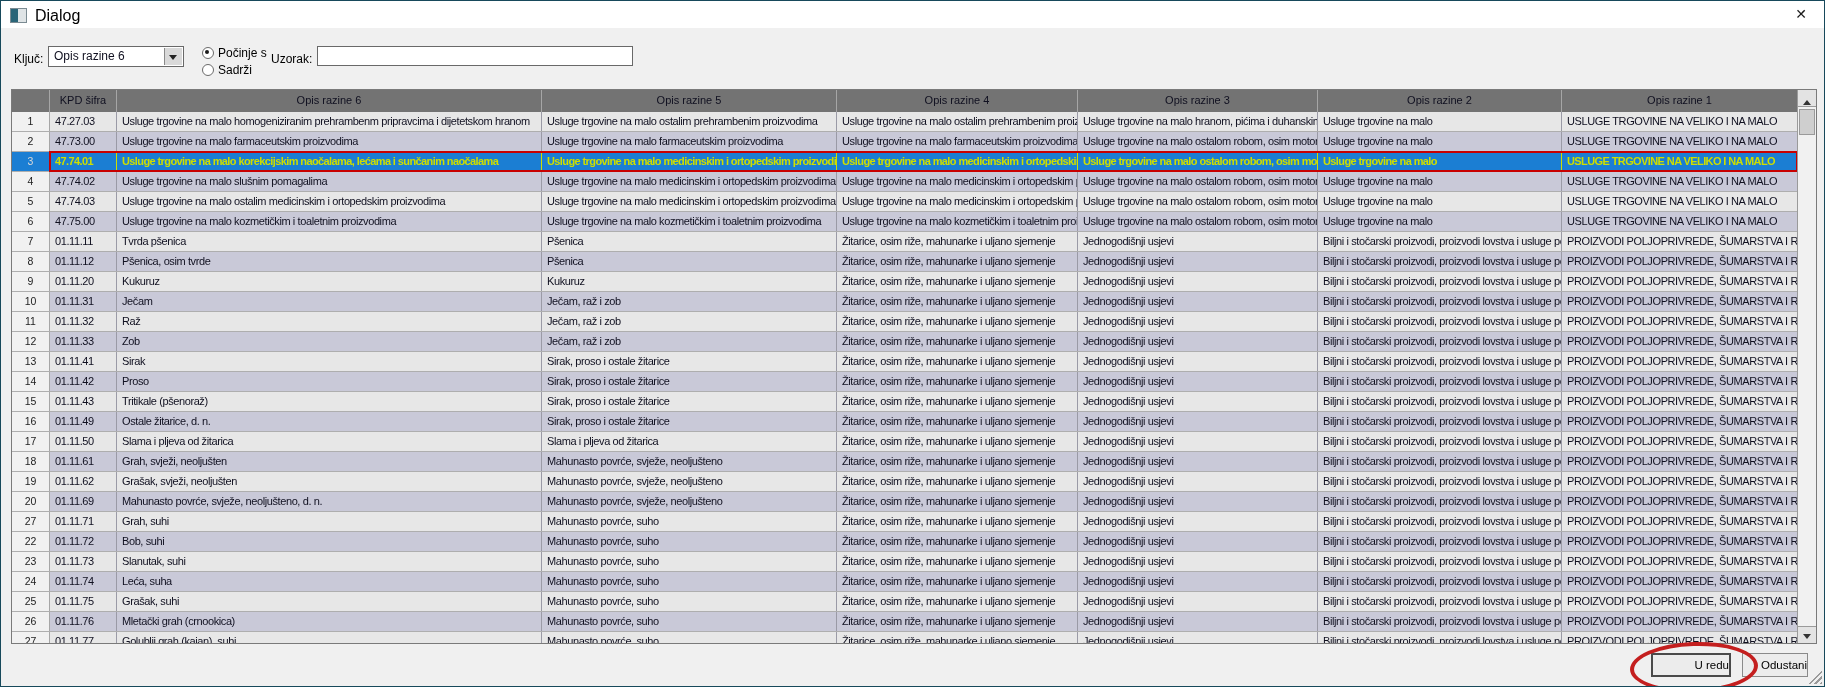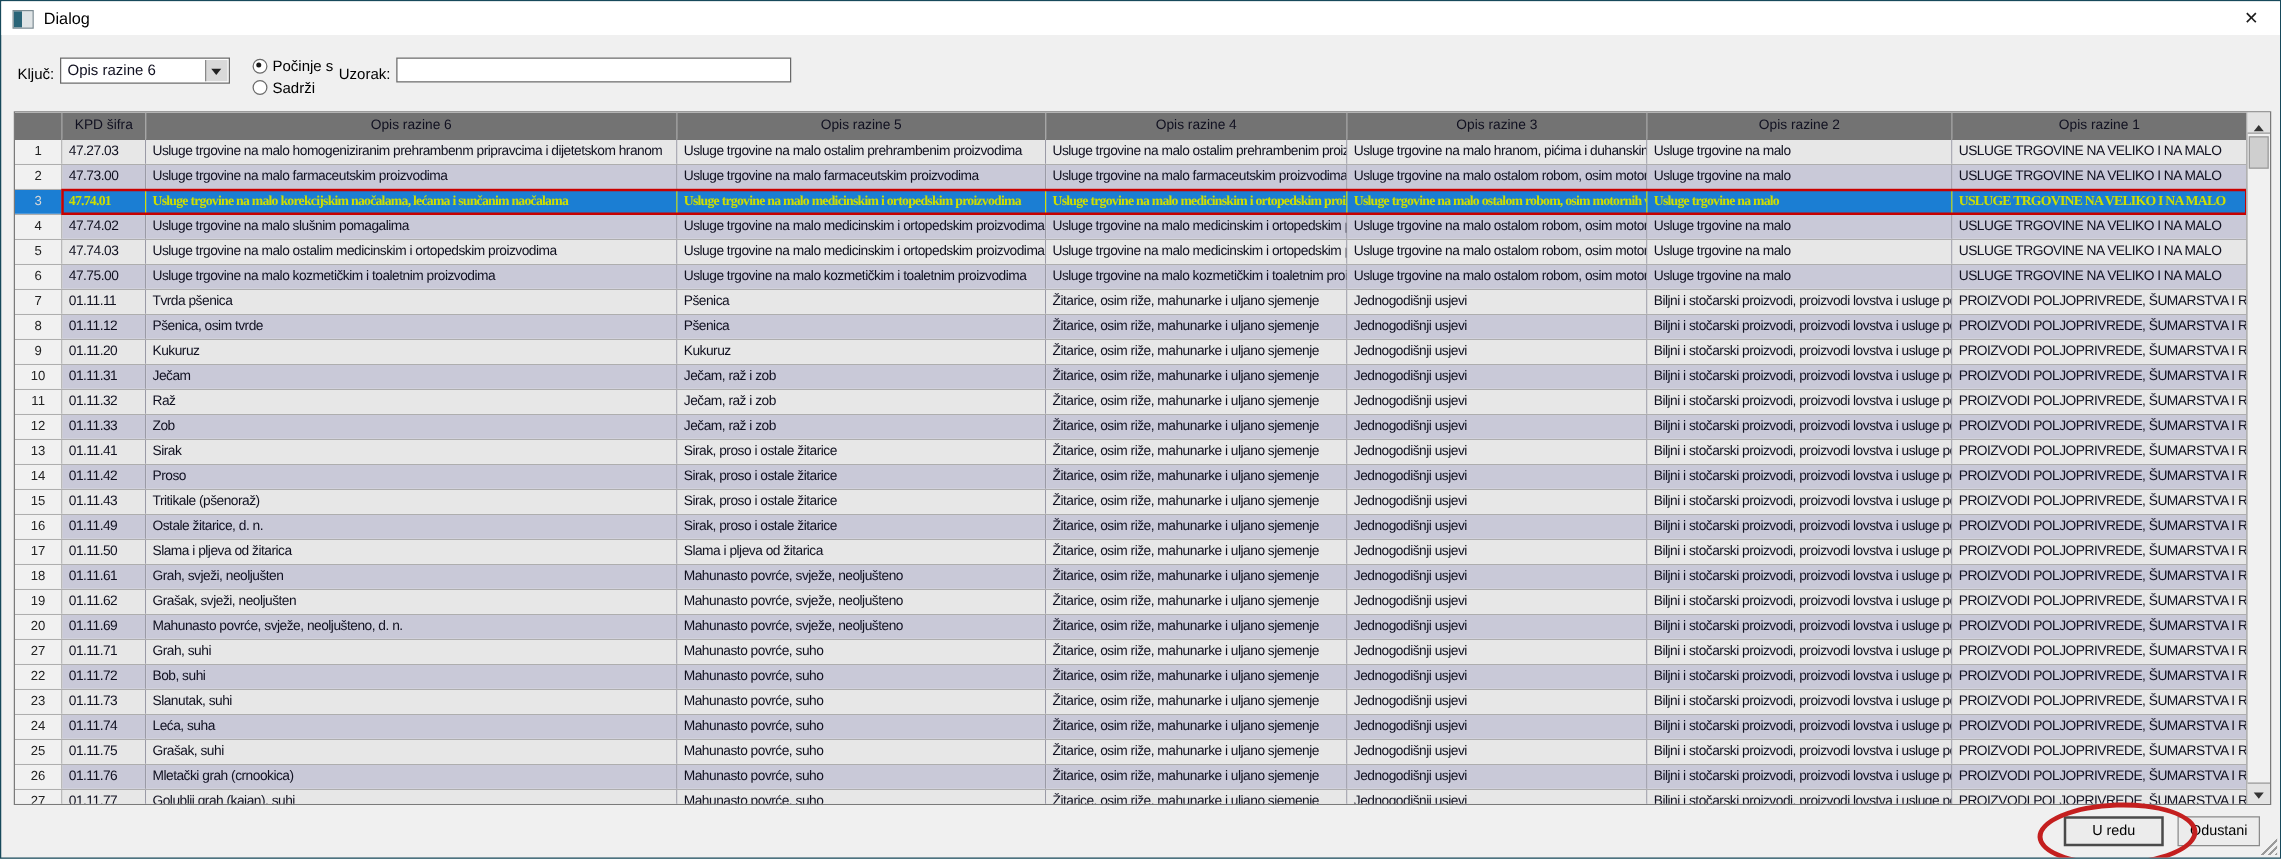"Dialog" .title { font-size: 13px -> 16px }
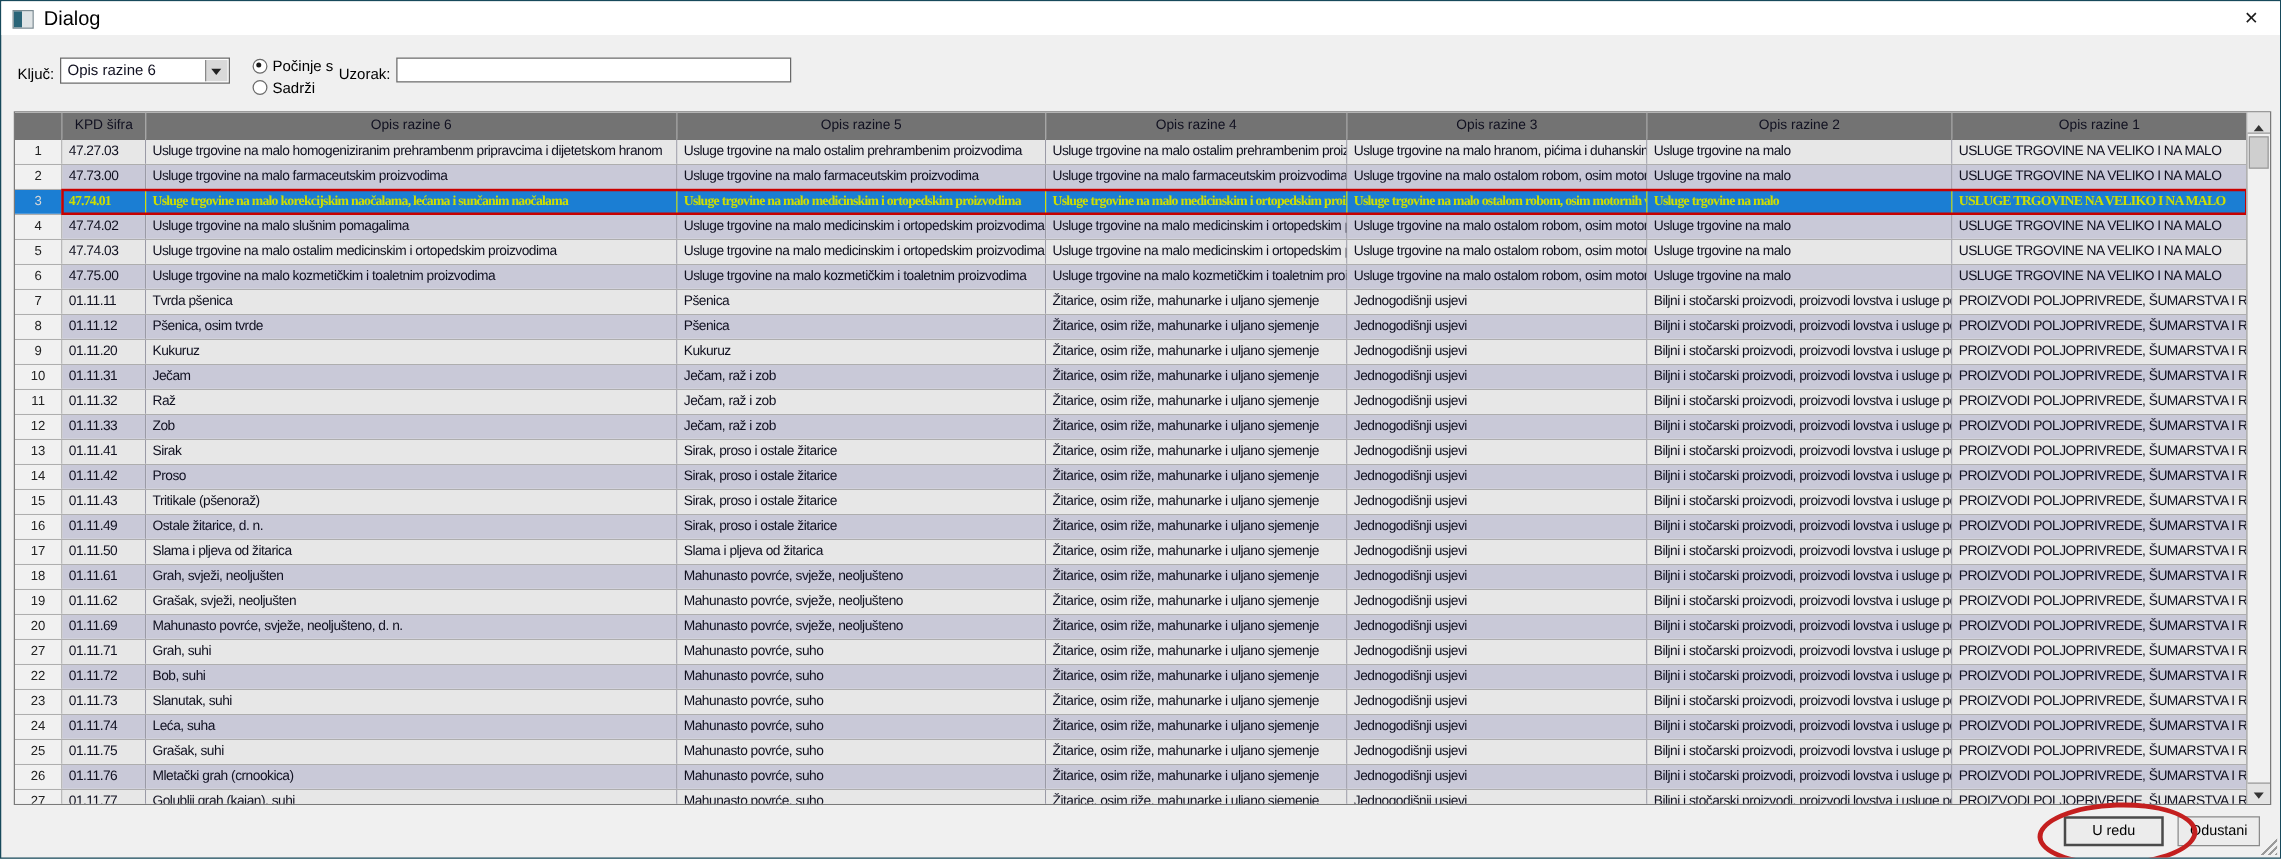"47.74.01" .row.selected .rowcells { font-family: Liberation Serif, serif -> none }
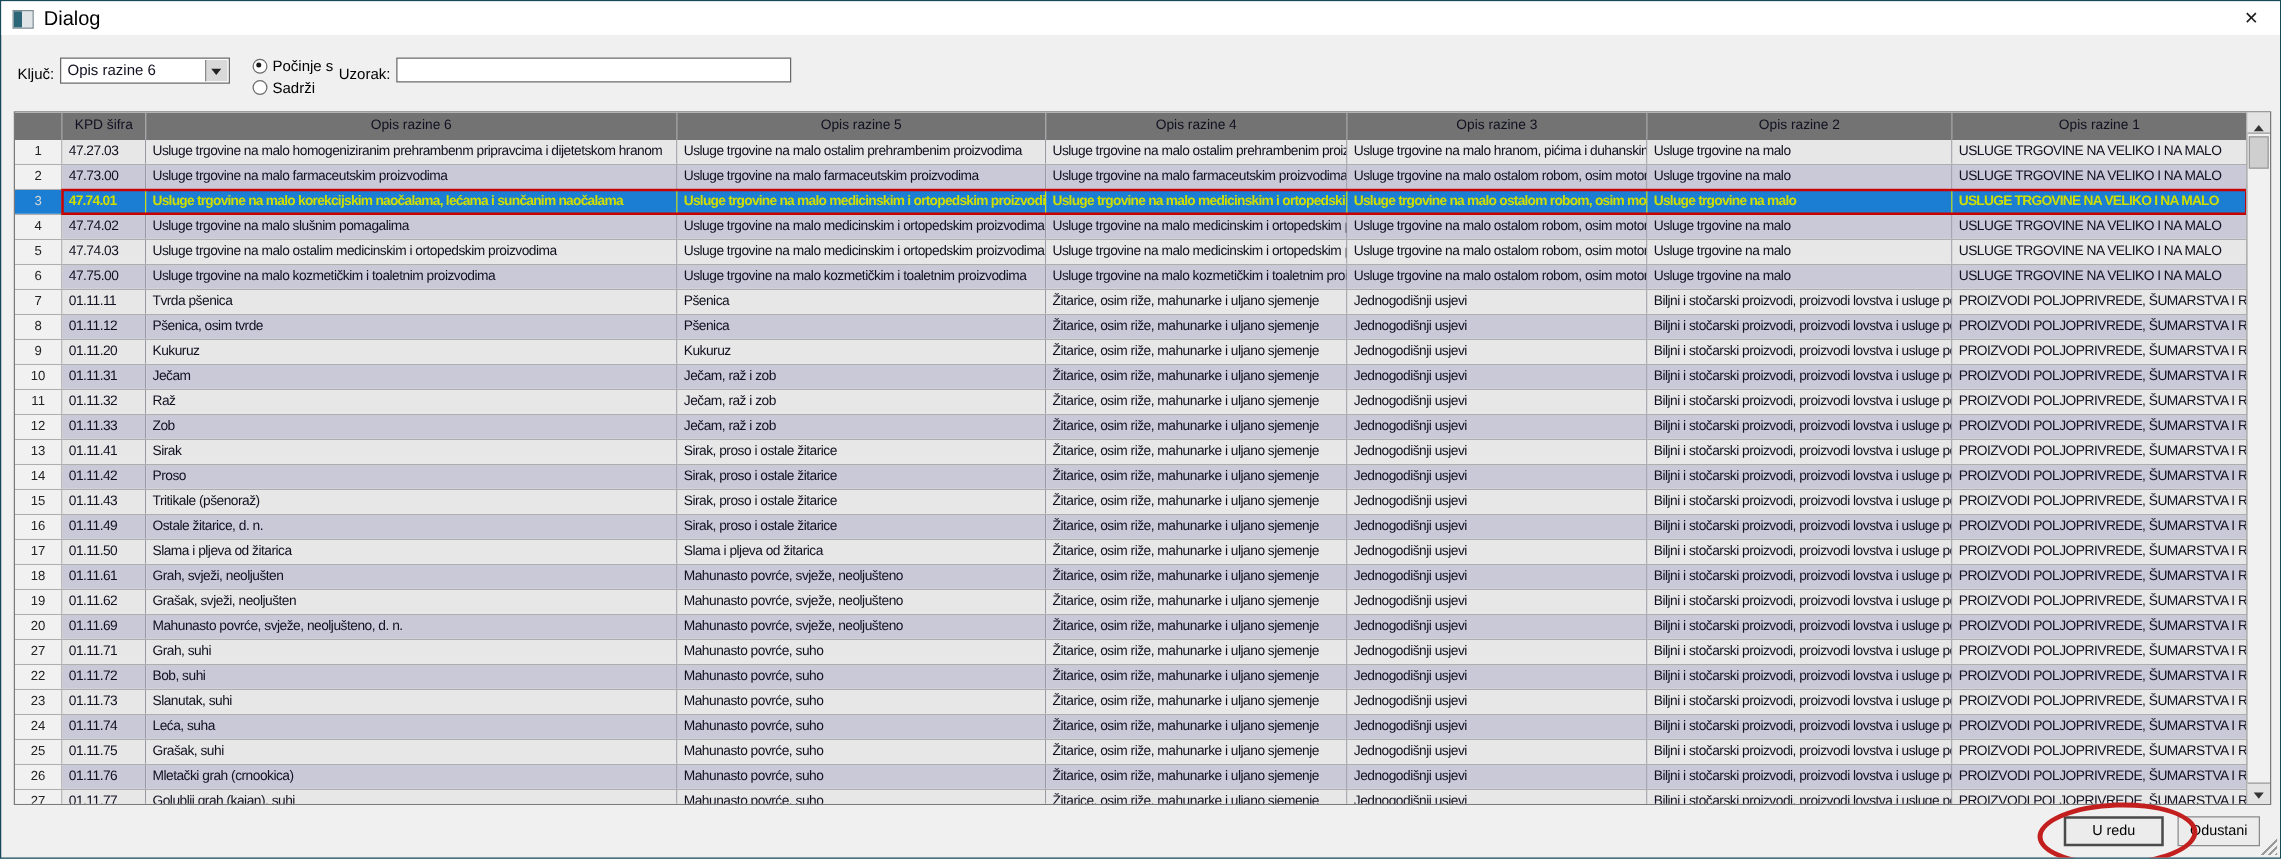"U redu" .pushbtn { text-align: center -> right }
